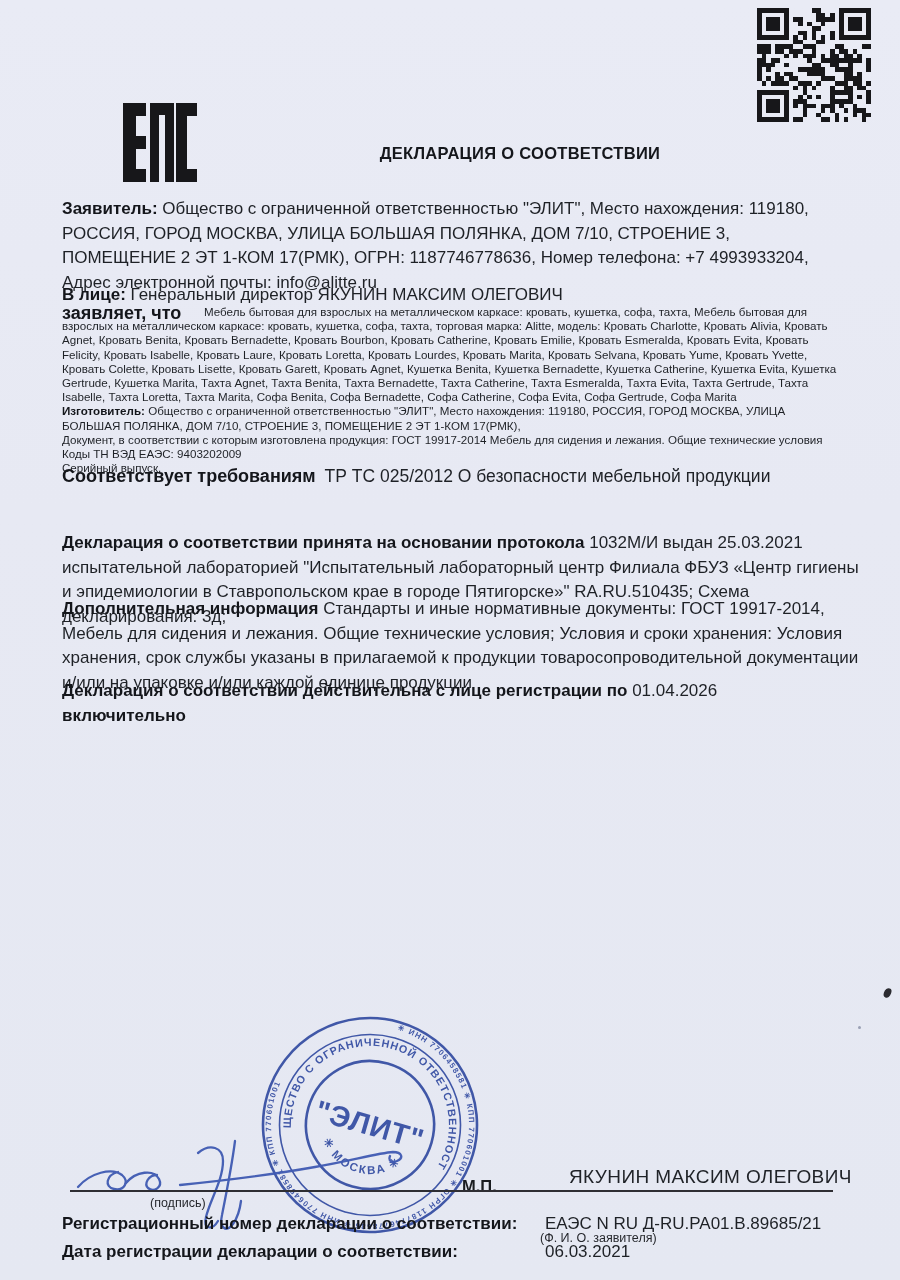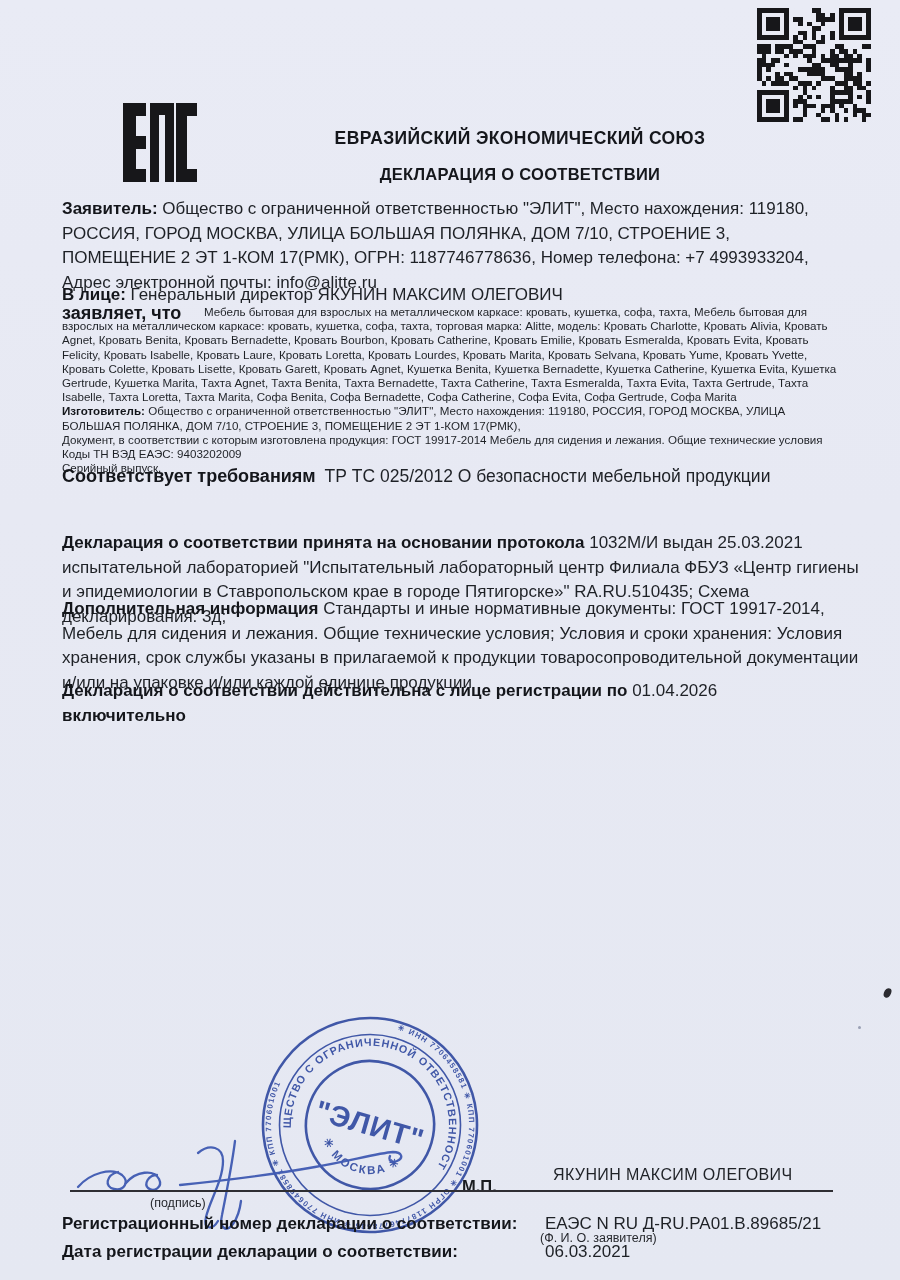"ЕВРАЗИЙСКИЙ ЭКОНОМИЧЕСКИЙ СОЮЗ" div.l1 { html: <div>ЕВРАЗИЙСКИЙ ЭКОНОМИЧЕСКИЙ СОЮЗ</div> -> none }
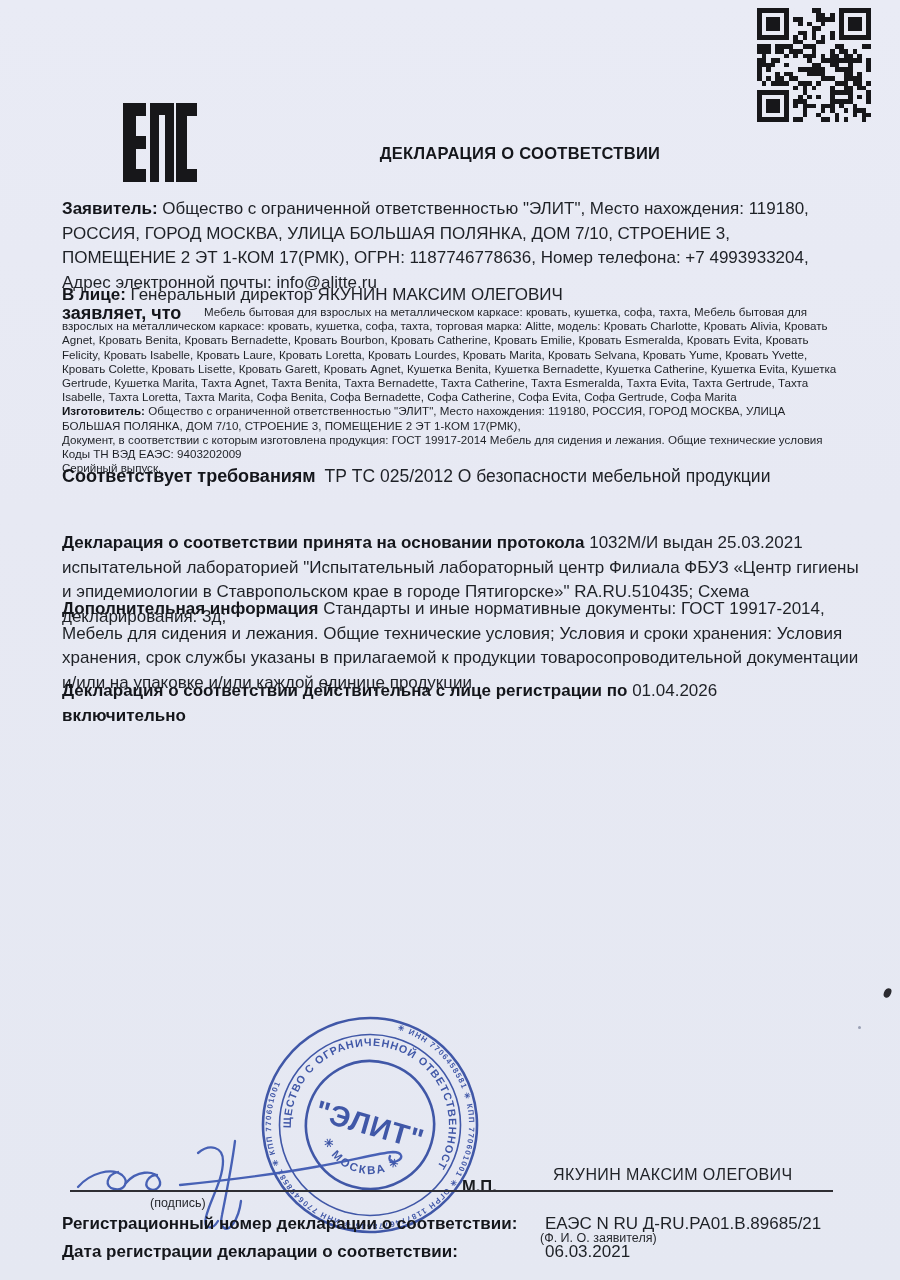"ЯКУНИН МАКСИМ ОЛЕГОВИЧ" .name { font-size: 16px -> 19px; margin-left: none -> 16px }
